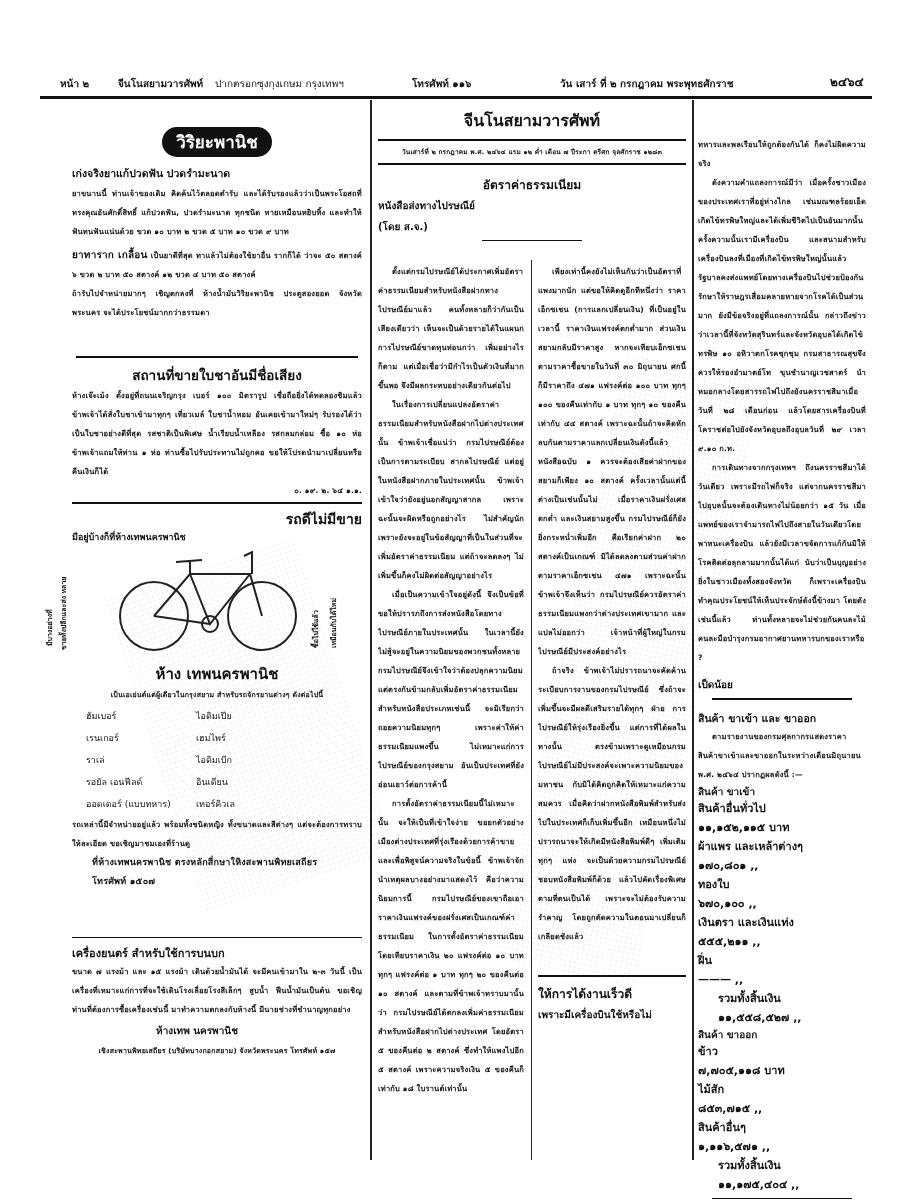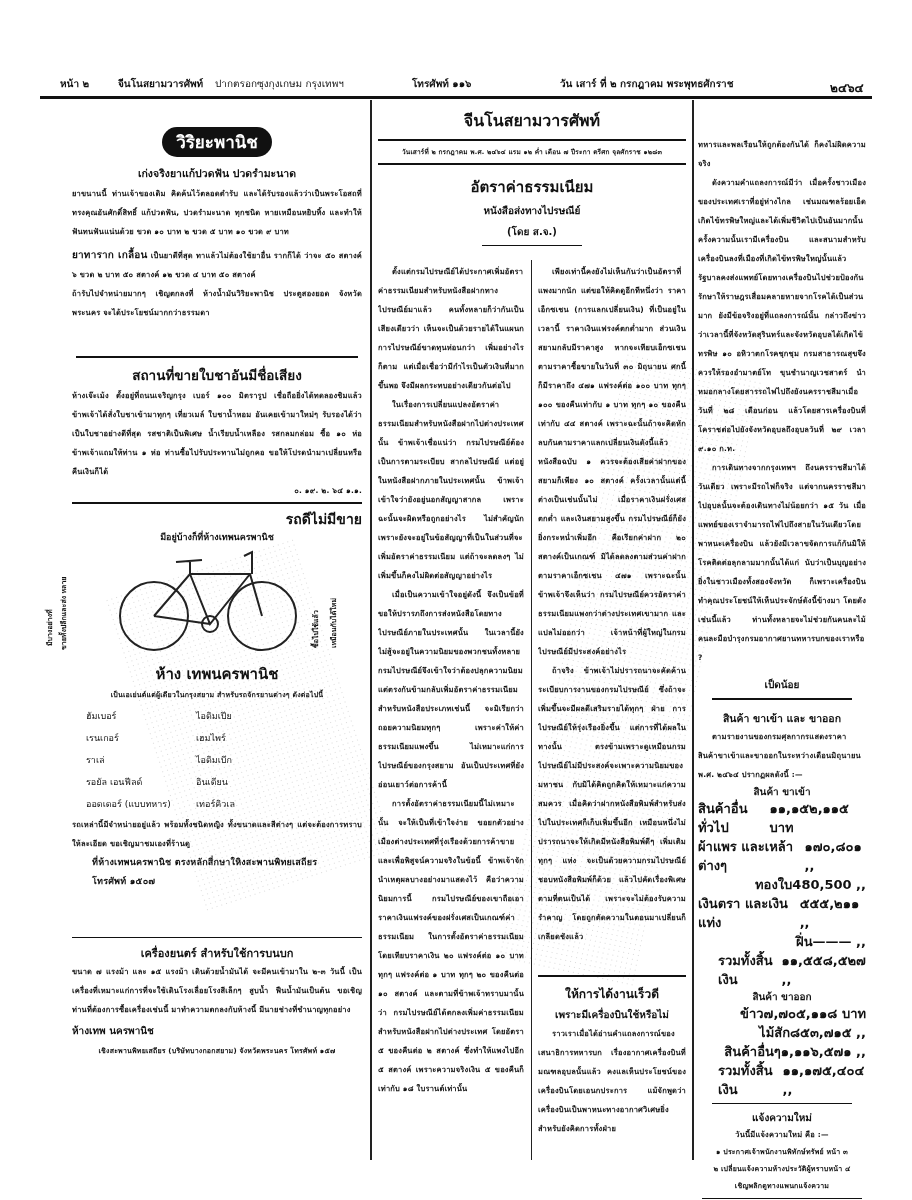"๒๔๖๔" span { top: 6px -> 0 }
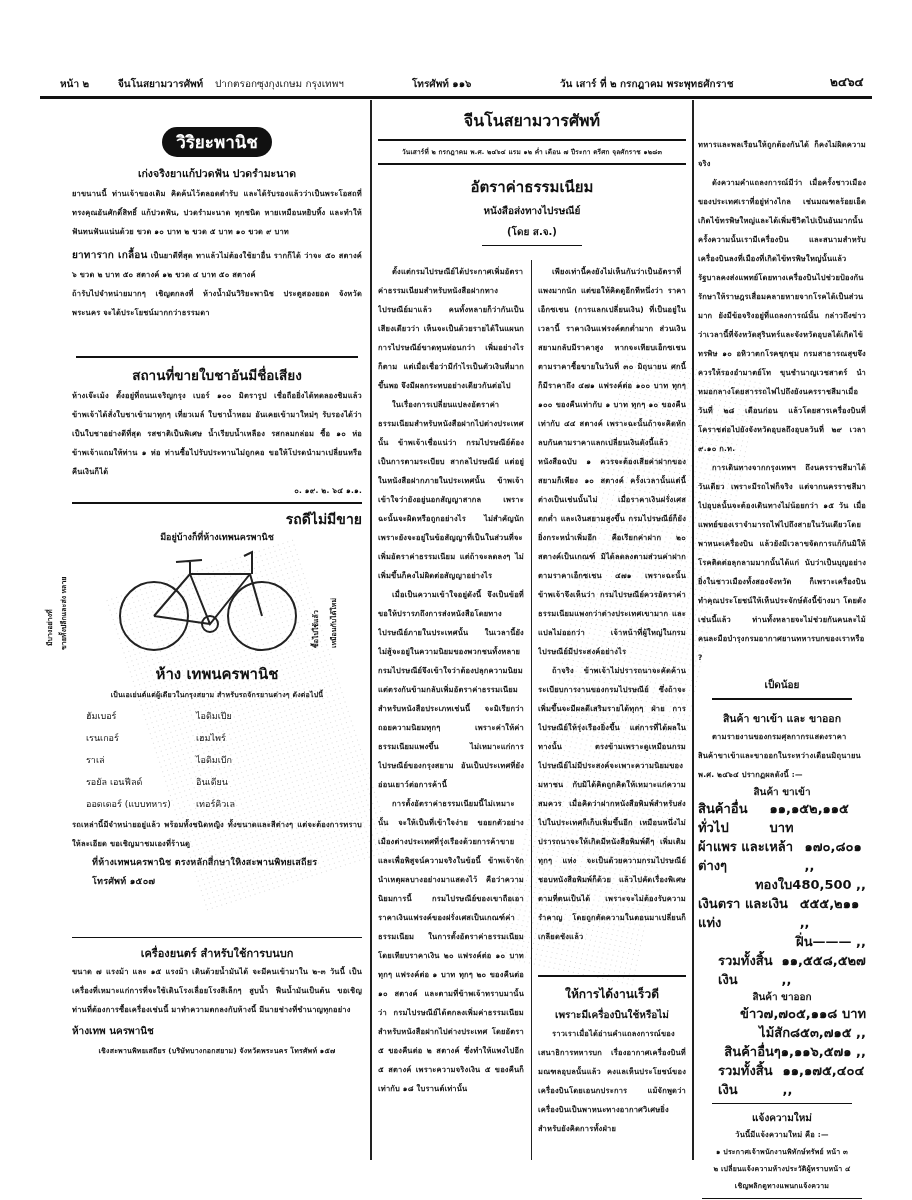"เก่งจริงยาแก้ปวดฟัน ปวดรำมะนาด" .h-small { text-align: center -> left }
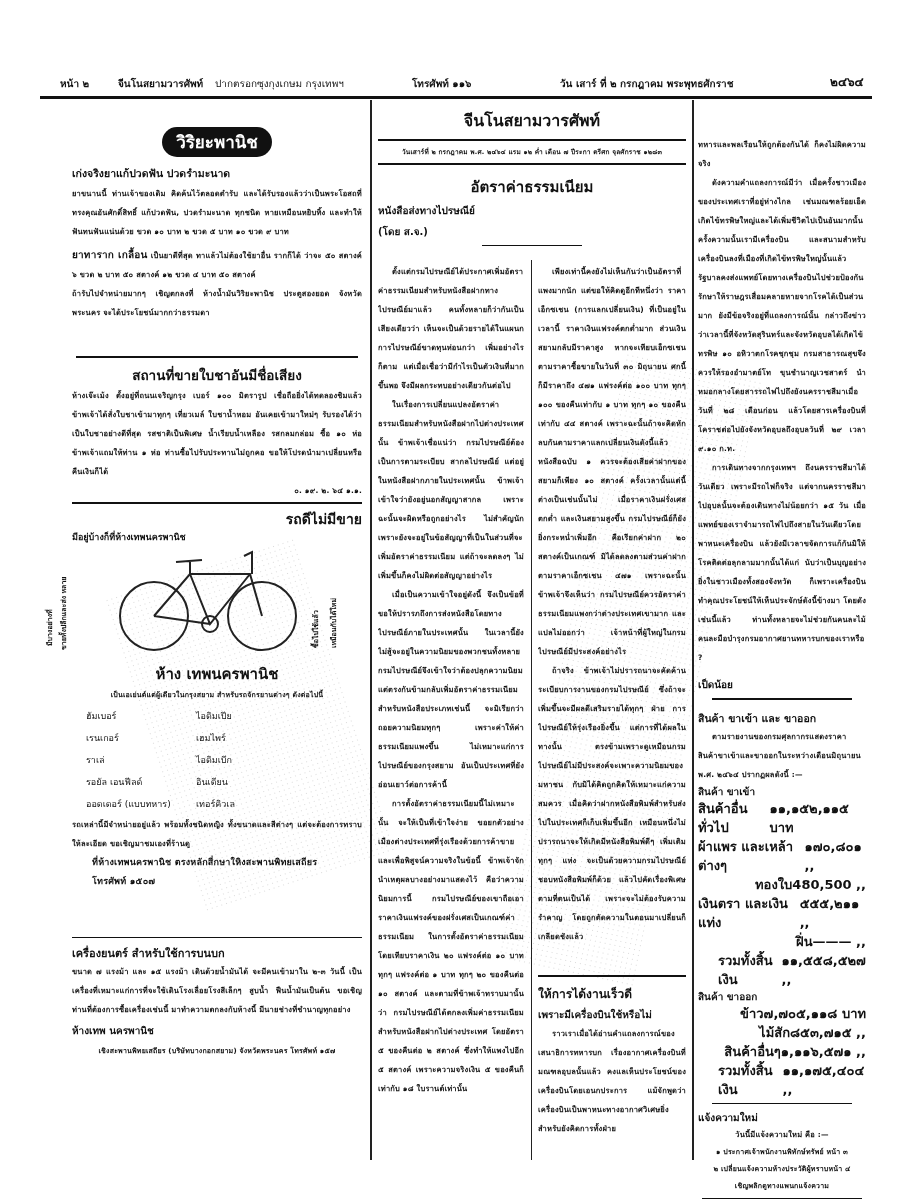"อัตราค่าธรรมเนียม" div.h-big { font-size: 15px -> 12px }
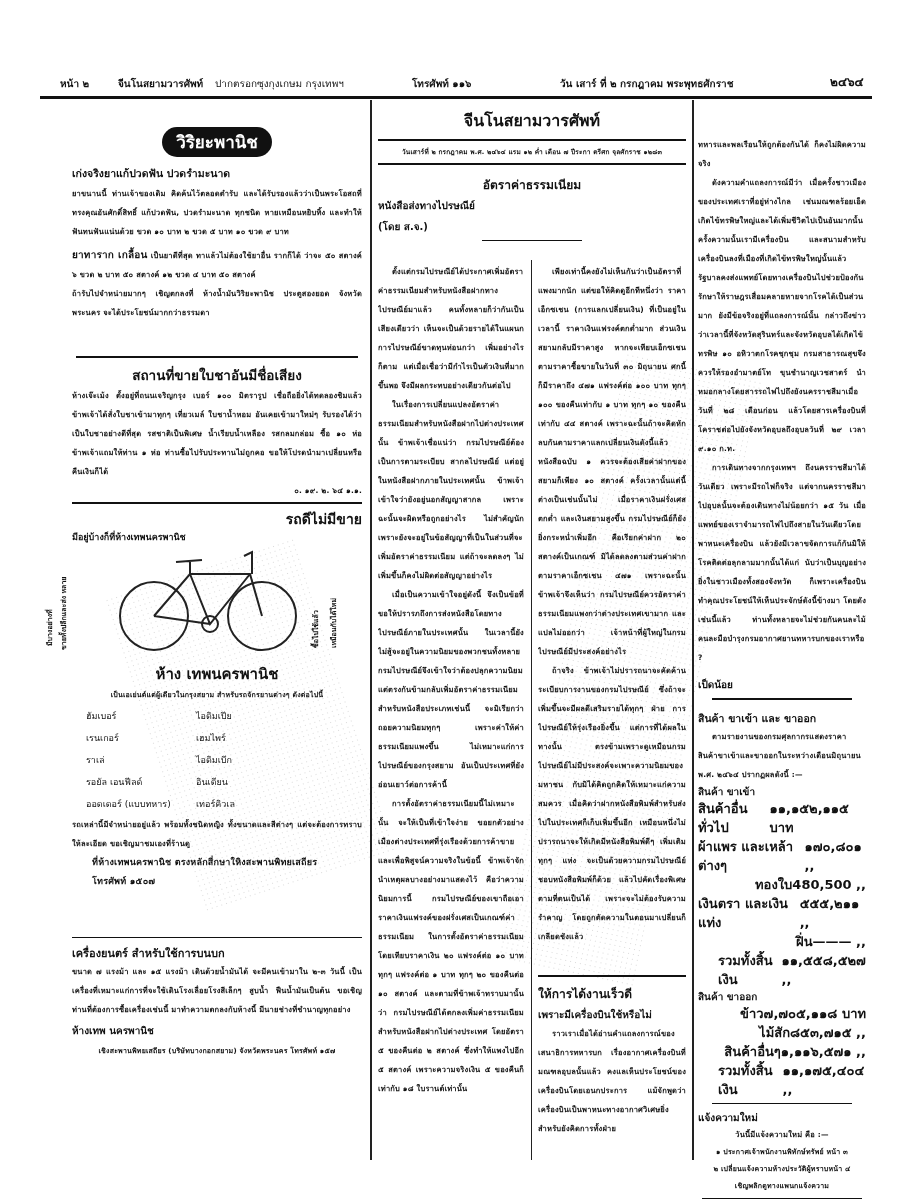"สินค้าอื่นทั่วไป" .tbl-row { flex-direction: none -> column; font-size: 13px -> 11px; justify-content: flex-end -> space-between }
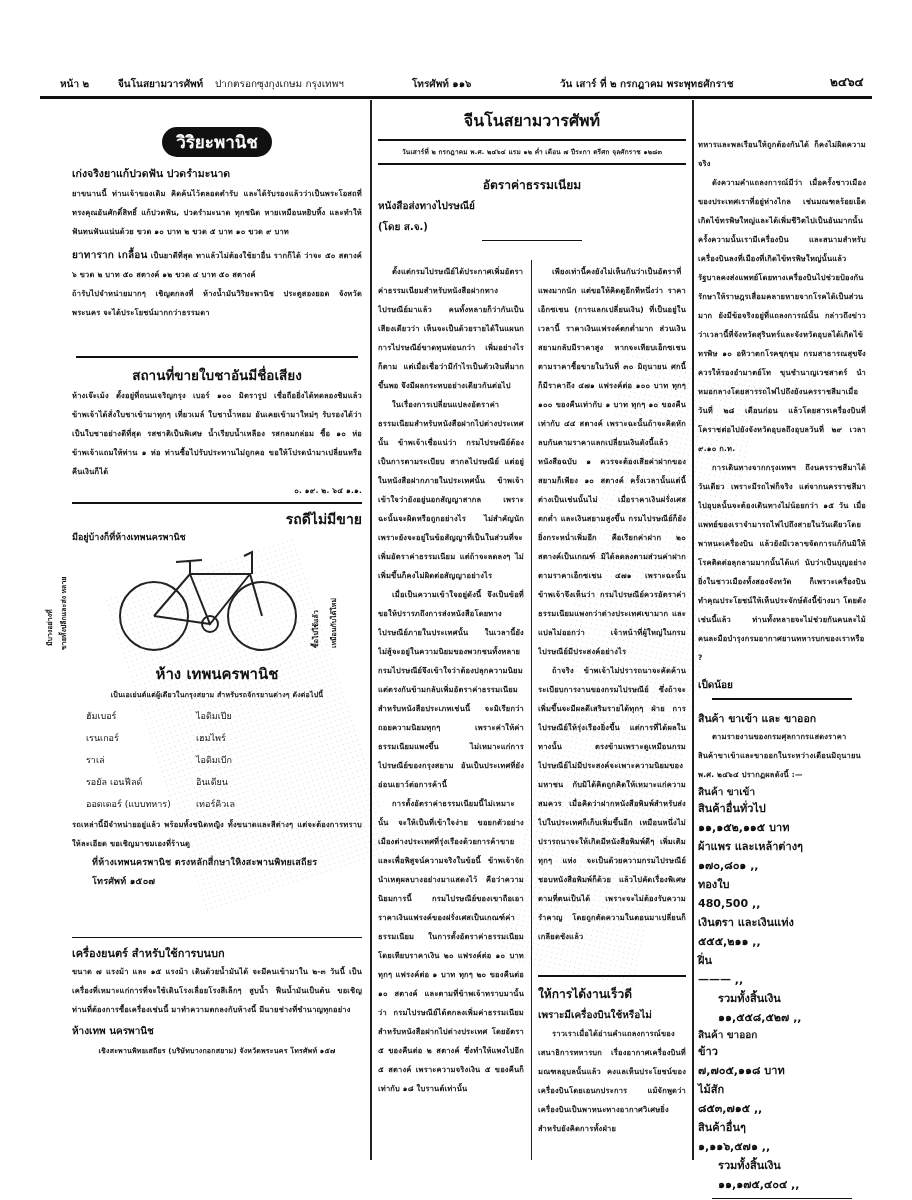"480,500" span { text: 480,500 -> ๖๗๐,๑๐๐ }
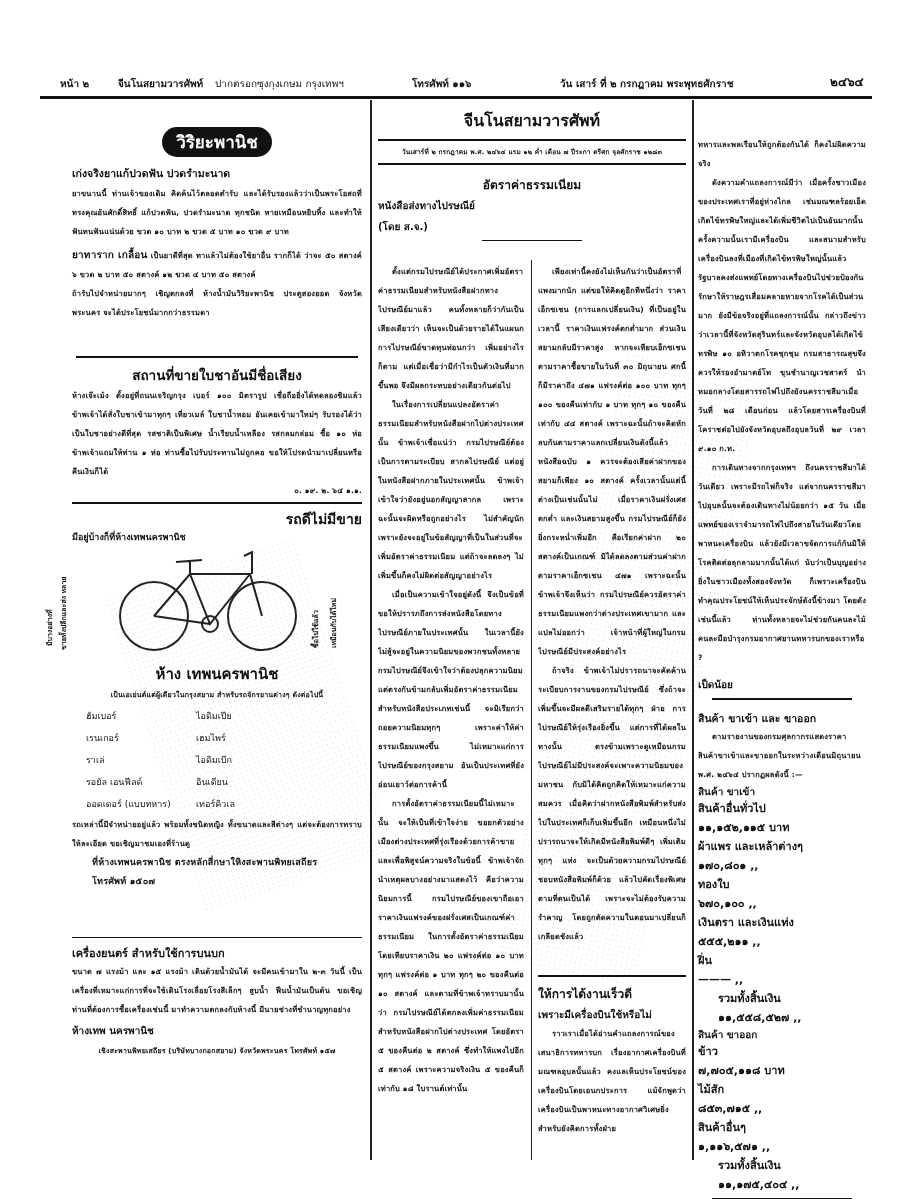"ห้างเทพ นครพานิช" div.h-small { text-align: left -> center }
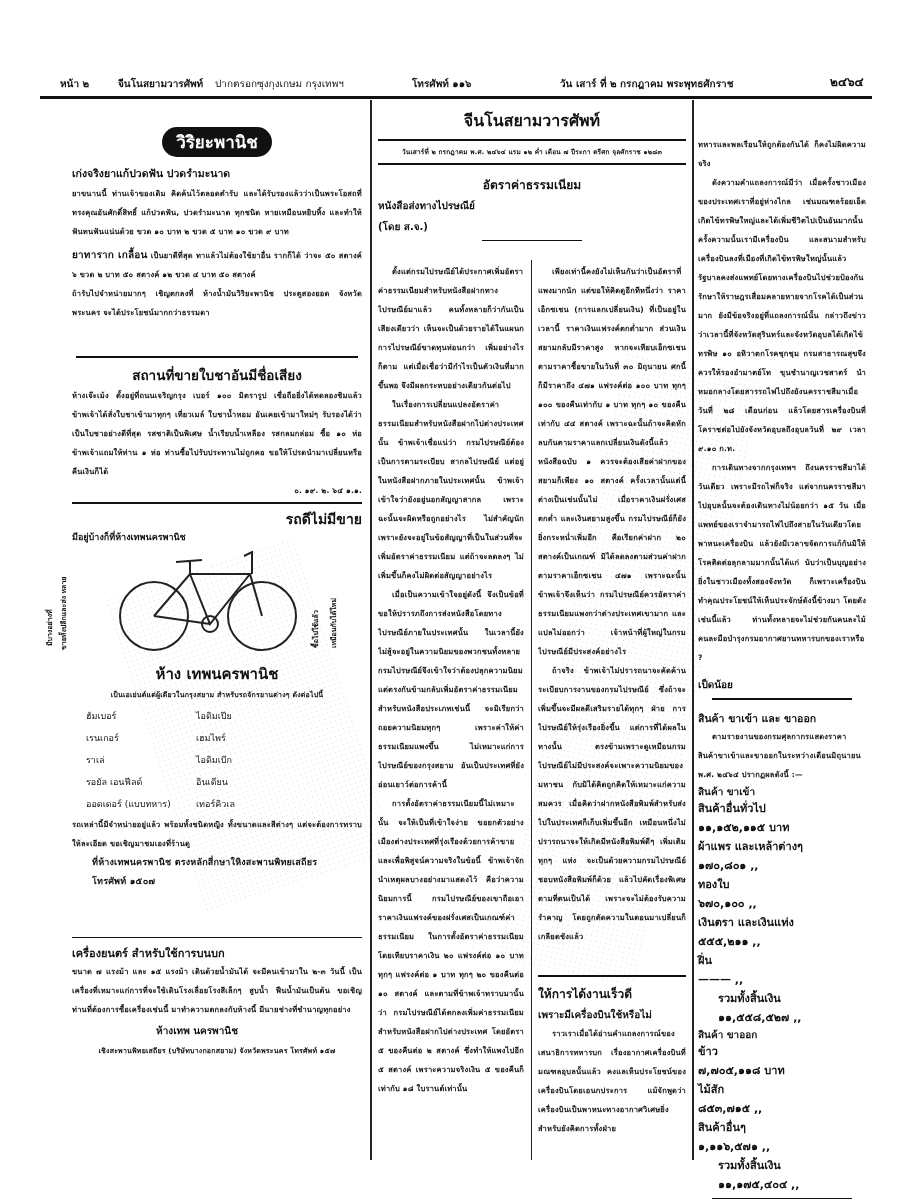"ราวเราเมื่อได้อ่านคำแถลงการณ์ของเสนาธิกา" div.col { html: <div> <p>ราวเราเมื่อได้อ่านคำแถลงการณ์ของเสนาธิการทหารบก เรื่องอากาศเครื่องบินที่มณฑลอุบลนั้นแล้ว คงแลเห็นประโยชน์ของเครื่องบินโดยเอนกประการ แม้จักพูดว่าเครื่องบินเป็นพาหนะทางอากาศวิเศษยิ่ง สำหรับยังคิดการทั้งฝ่าย</p> </div> -> none }
